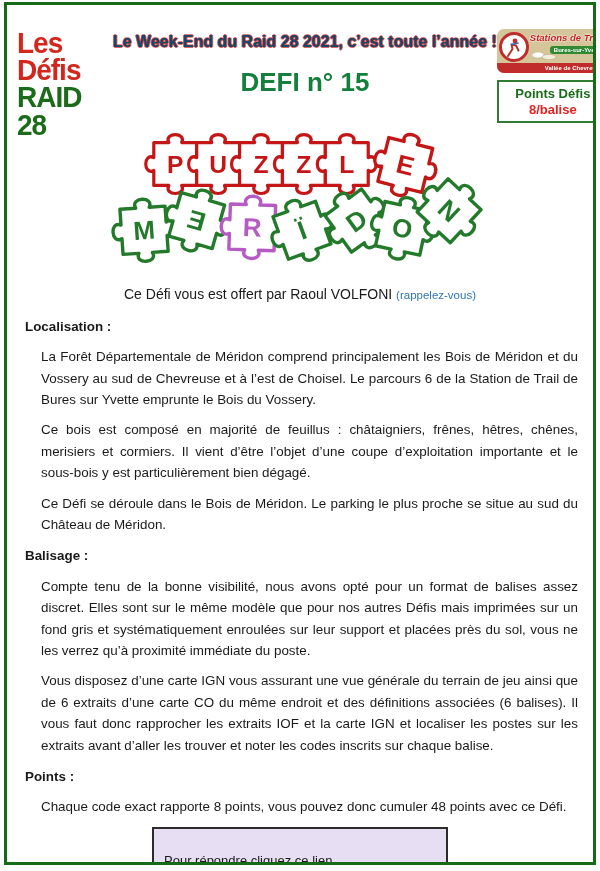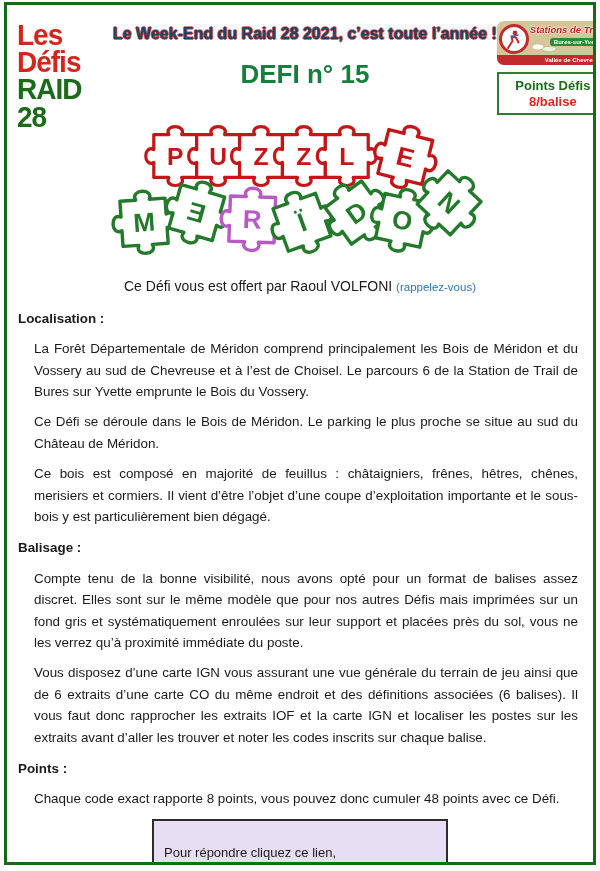"Les" .header { padding: 16px 6px 0 10px -> 24px 6px 0 10px }
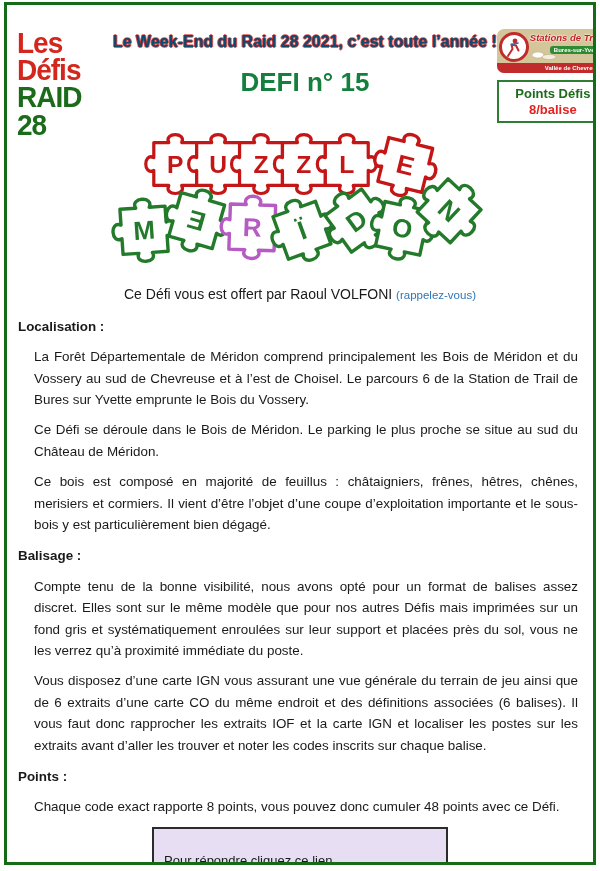"Localisation :" .content { padding: 2px 15px 0 11px -> 2px 15px 0 18px }
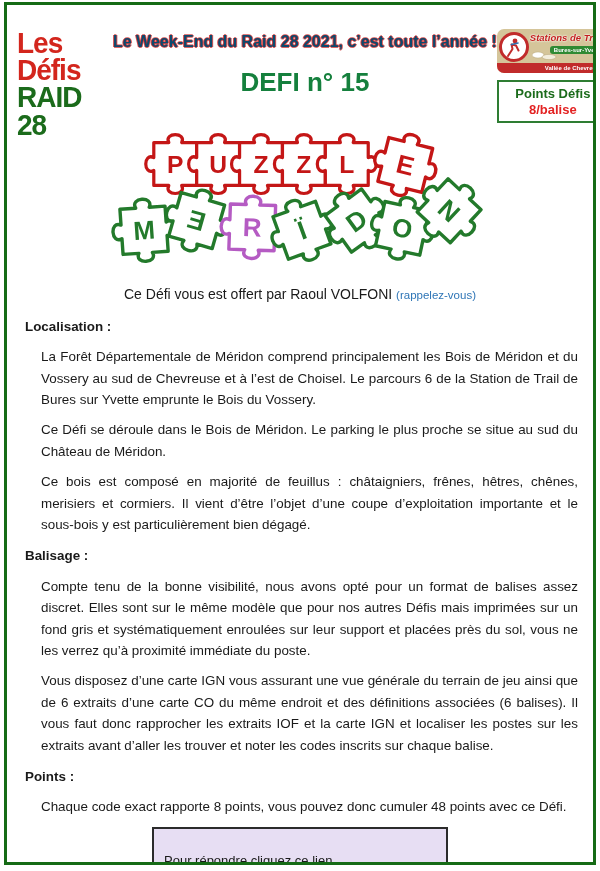"Ce Défi se déroule dans" p { order: before "Ce bois est composé en" -> after "Ce bois est composé en" }
